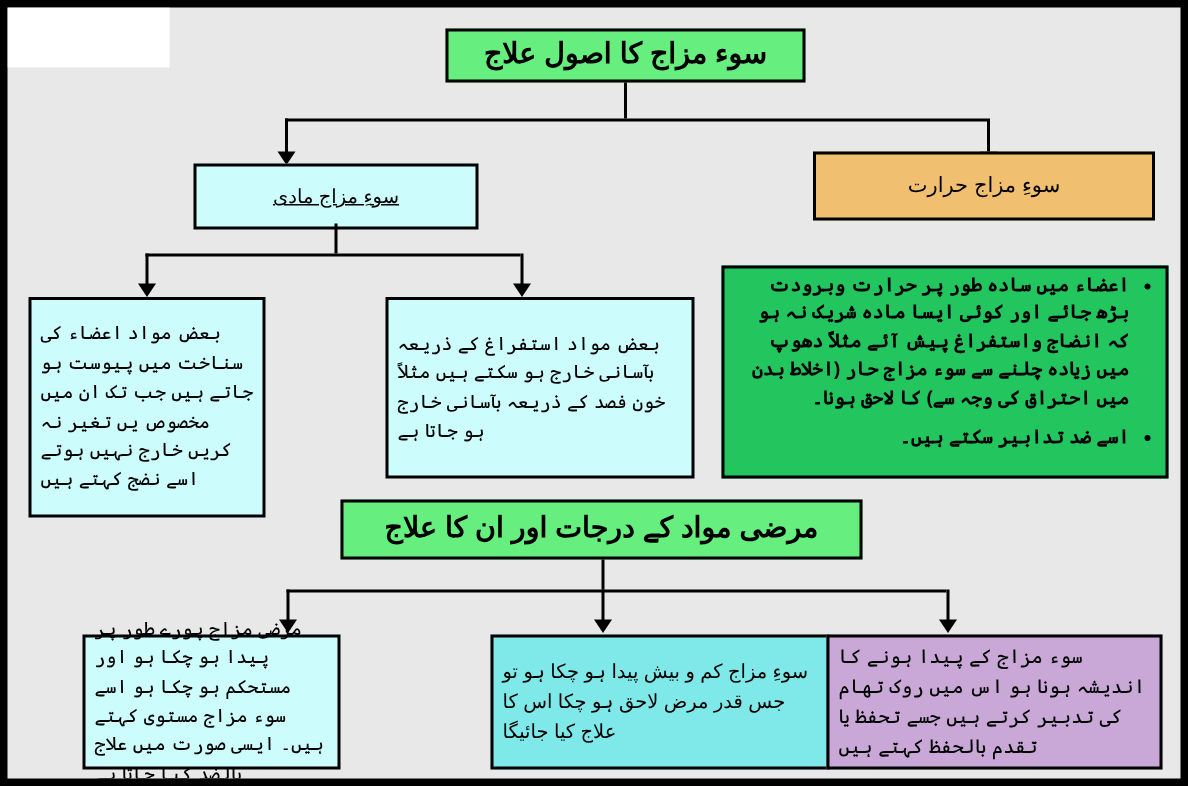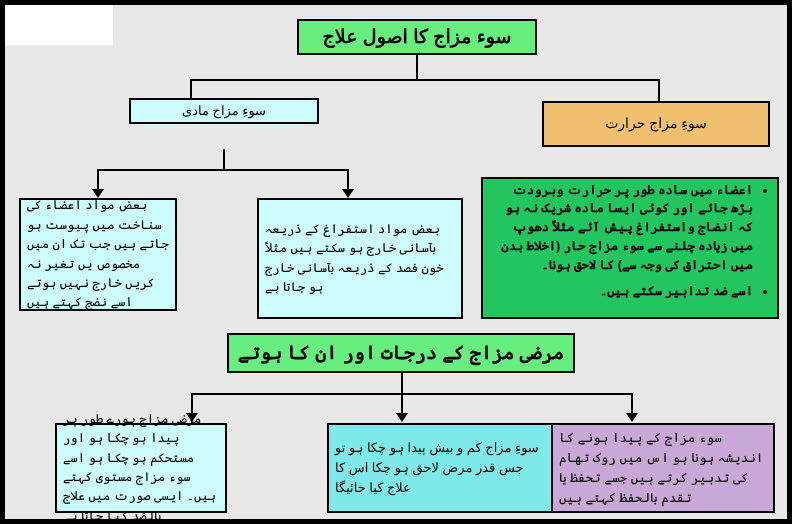"سوءِ مزاج مادی" div.node { height: 26px -> 44px; text-decoration: none -> underline; top: 93px -> 104px }
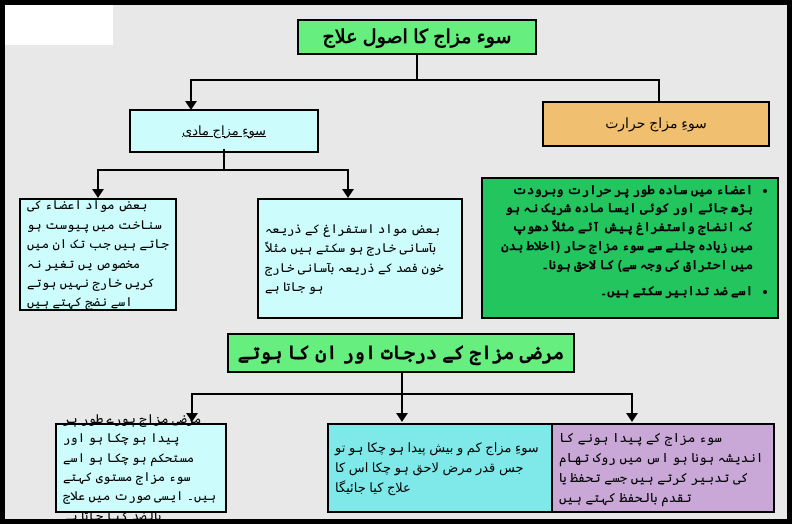"بعض مواد اعضاء کی سناخت" div.node { height: 113px -> 147px }
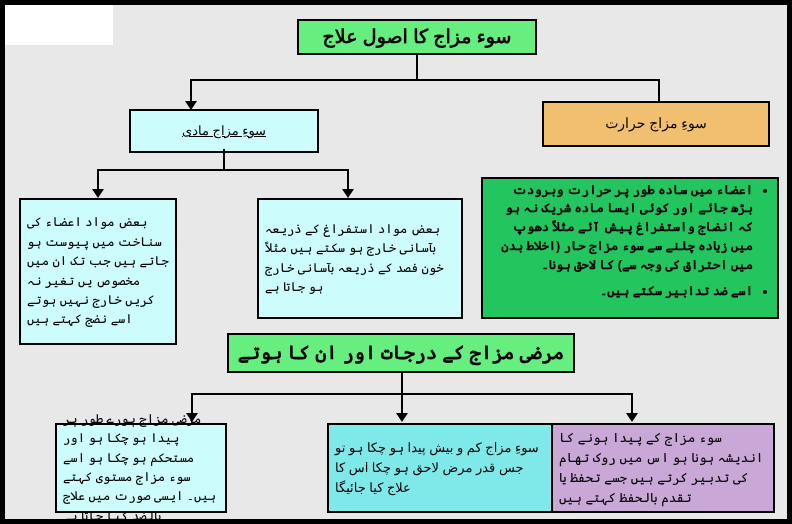"مرضی مزاج کے درجات اور" div.node { text: مزاج کے درجات اور ان کا ہوتے -> مواد کے درجات اور ان کا علاج }
